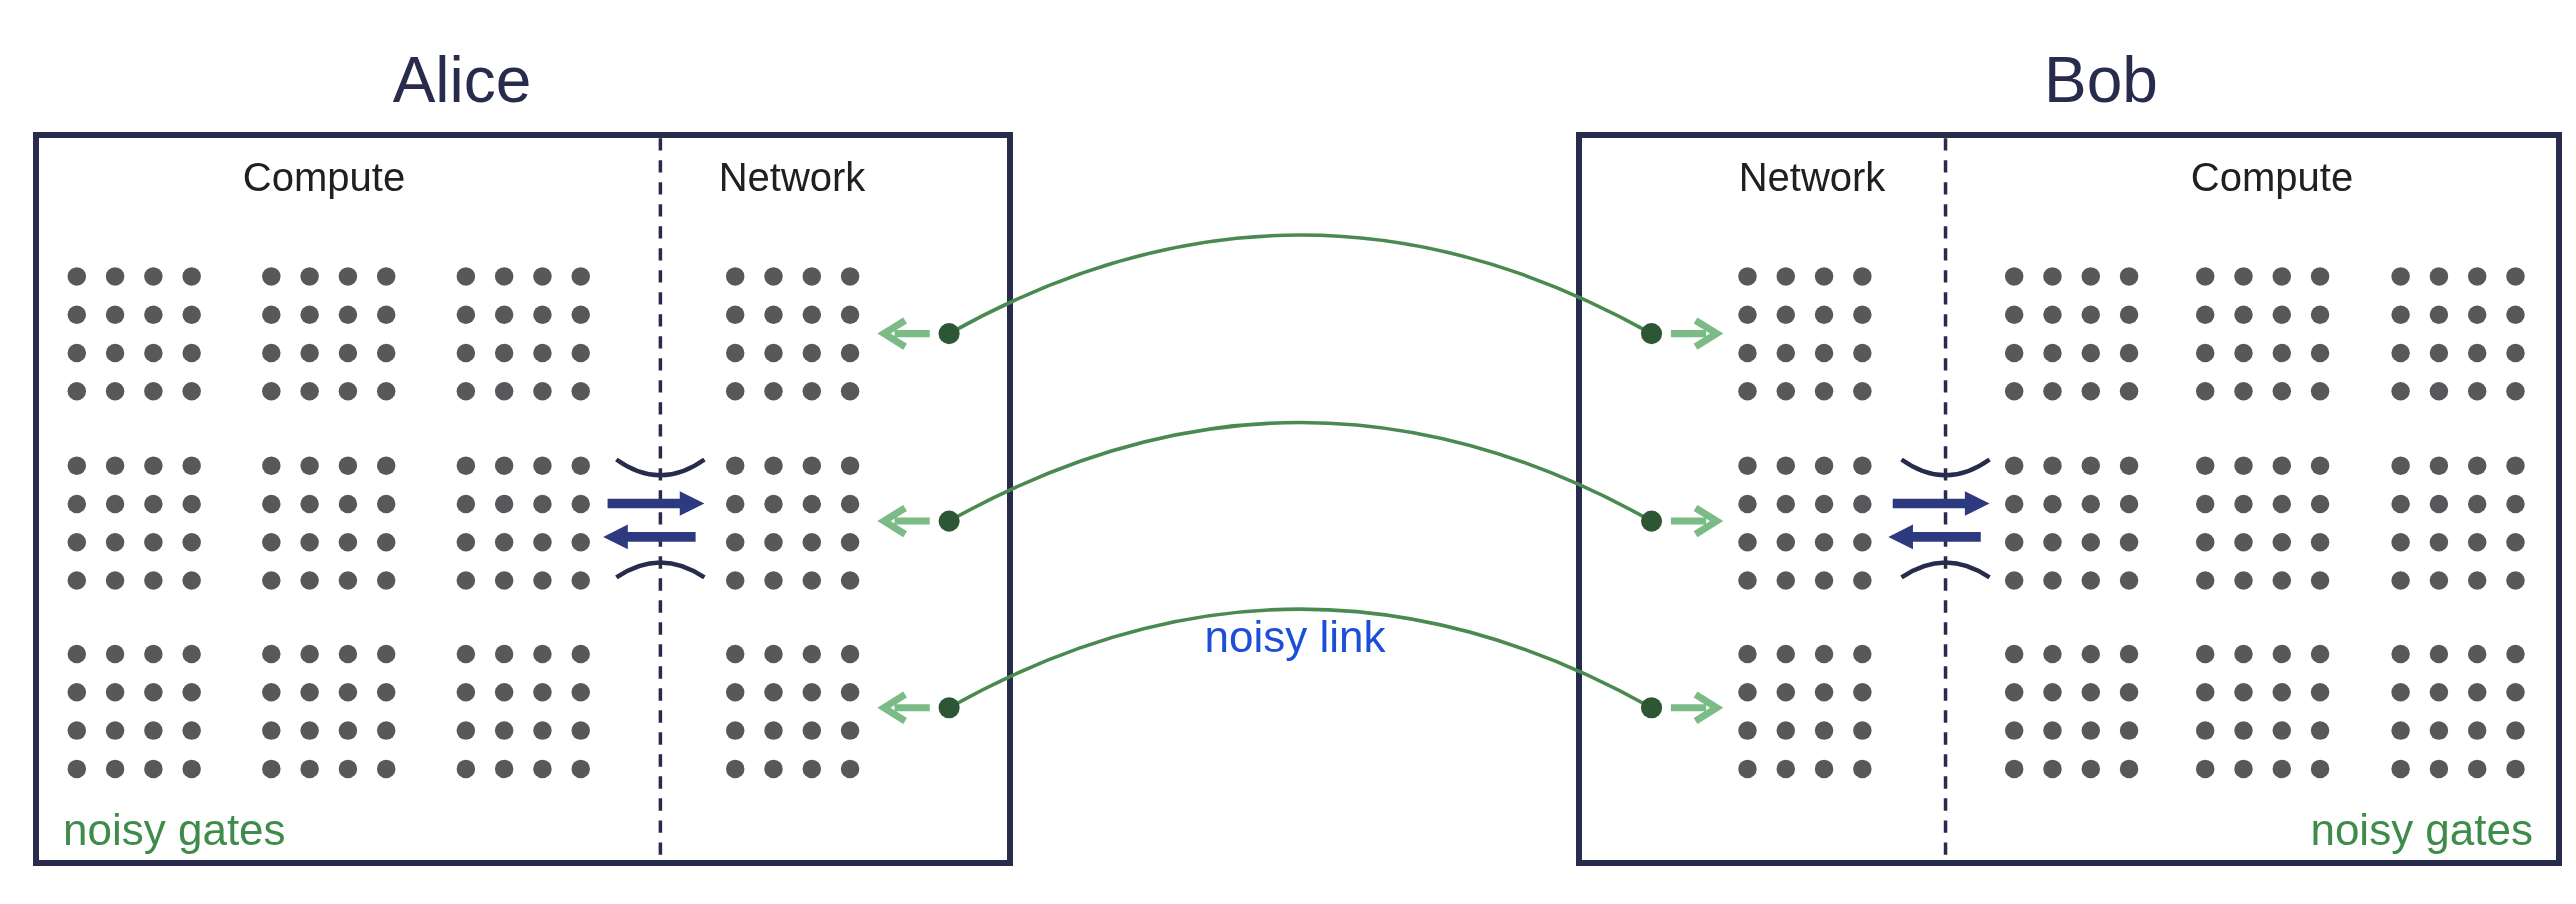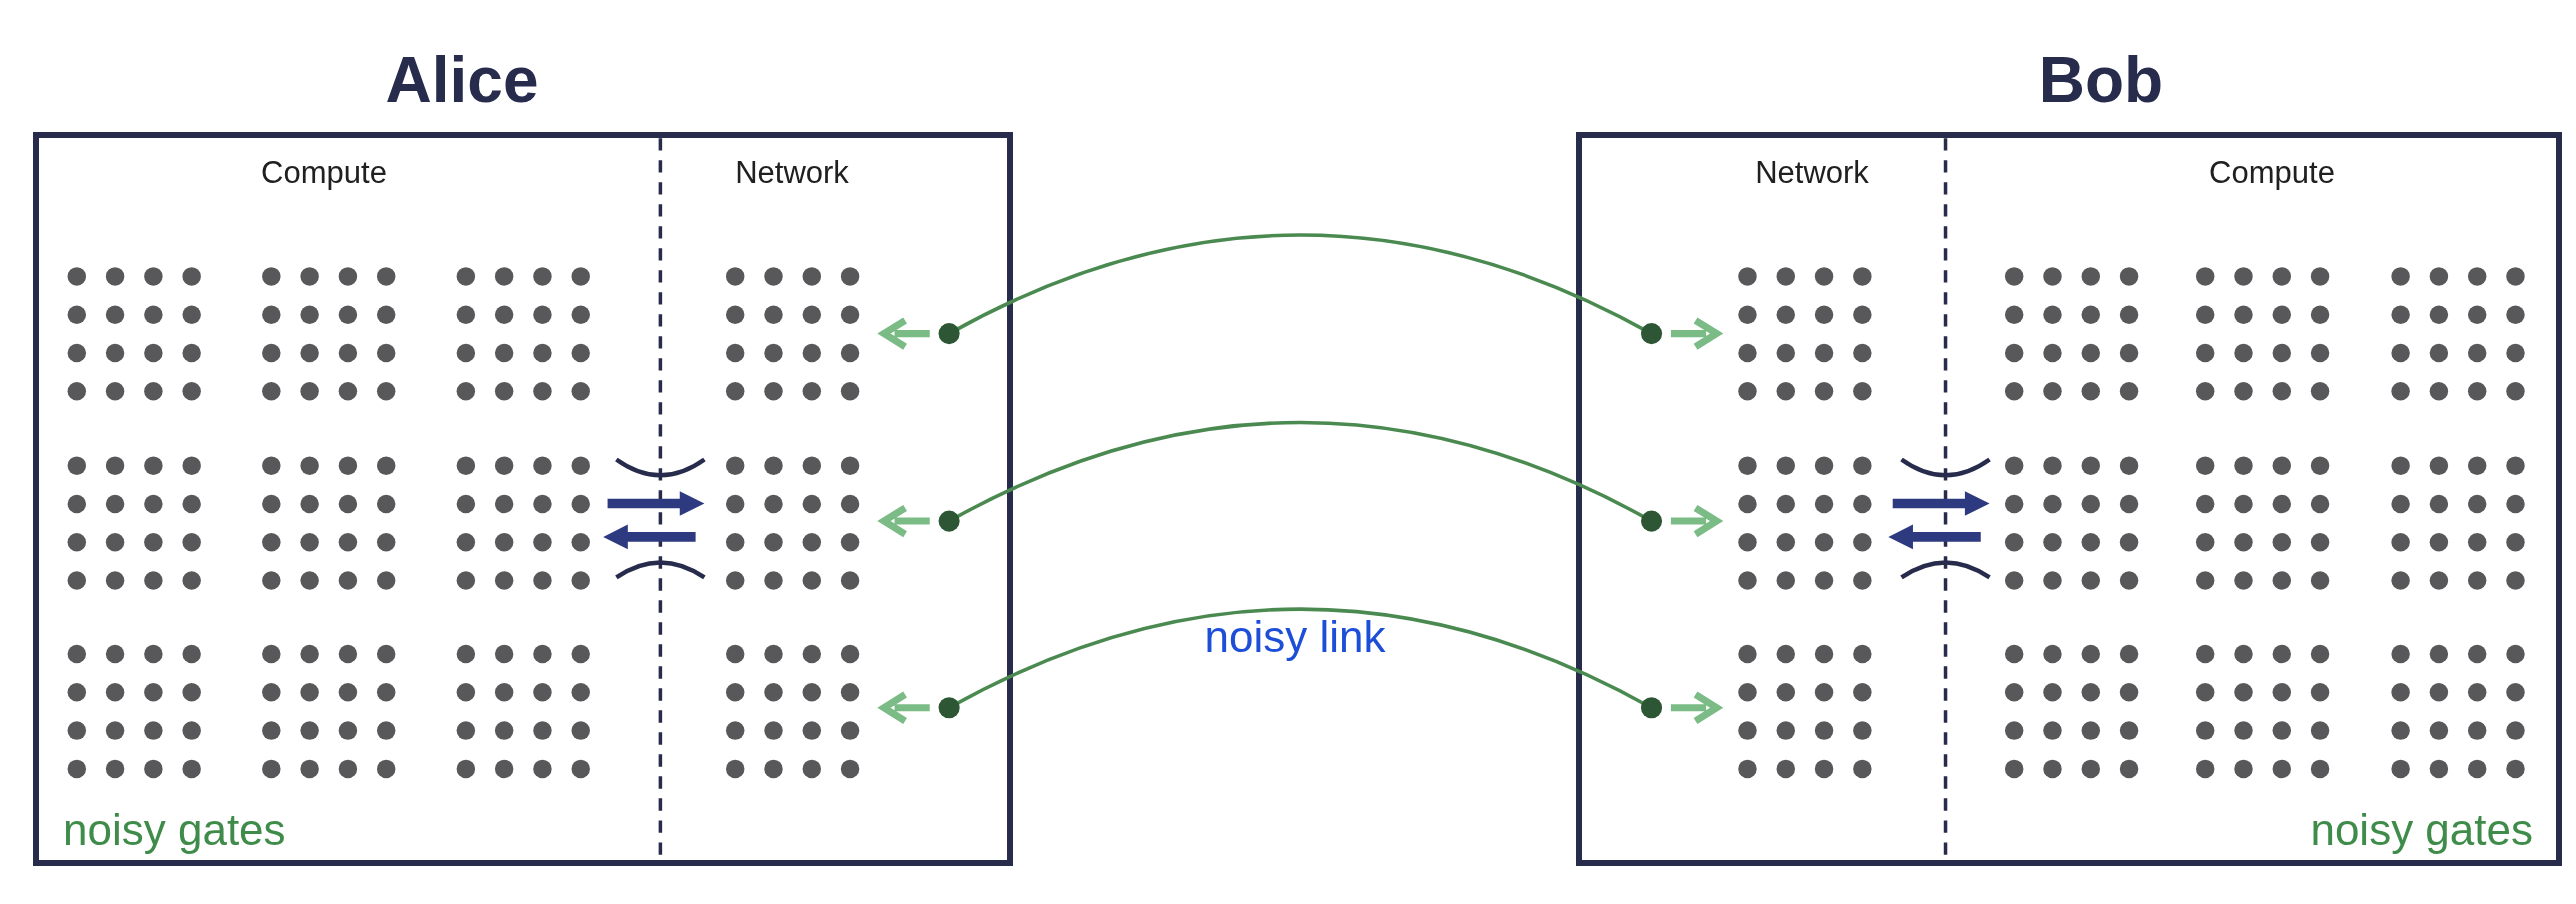"Alice" .title { font-weight: 700 -> 400 }
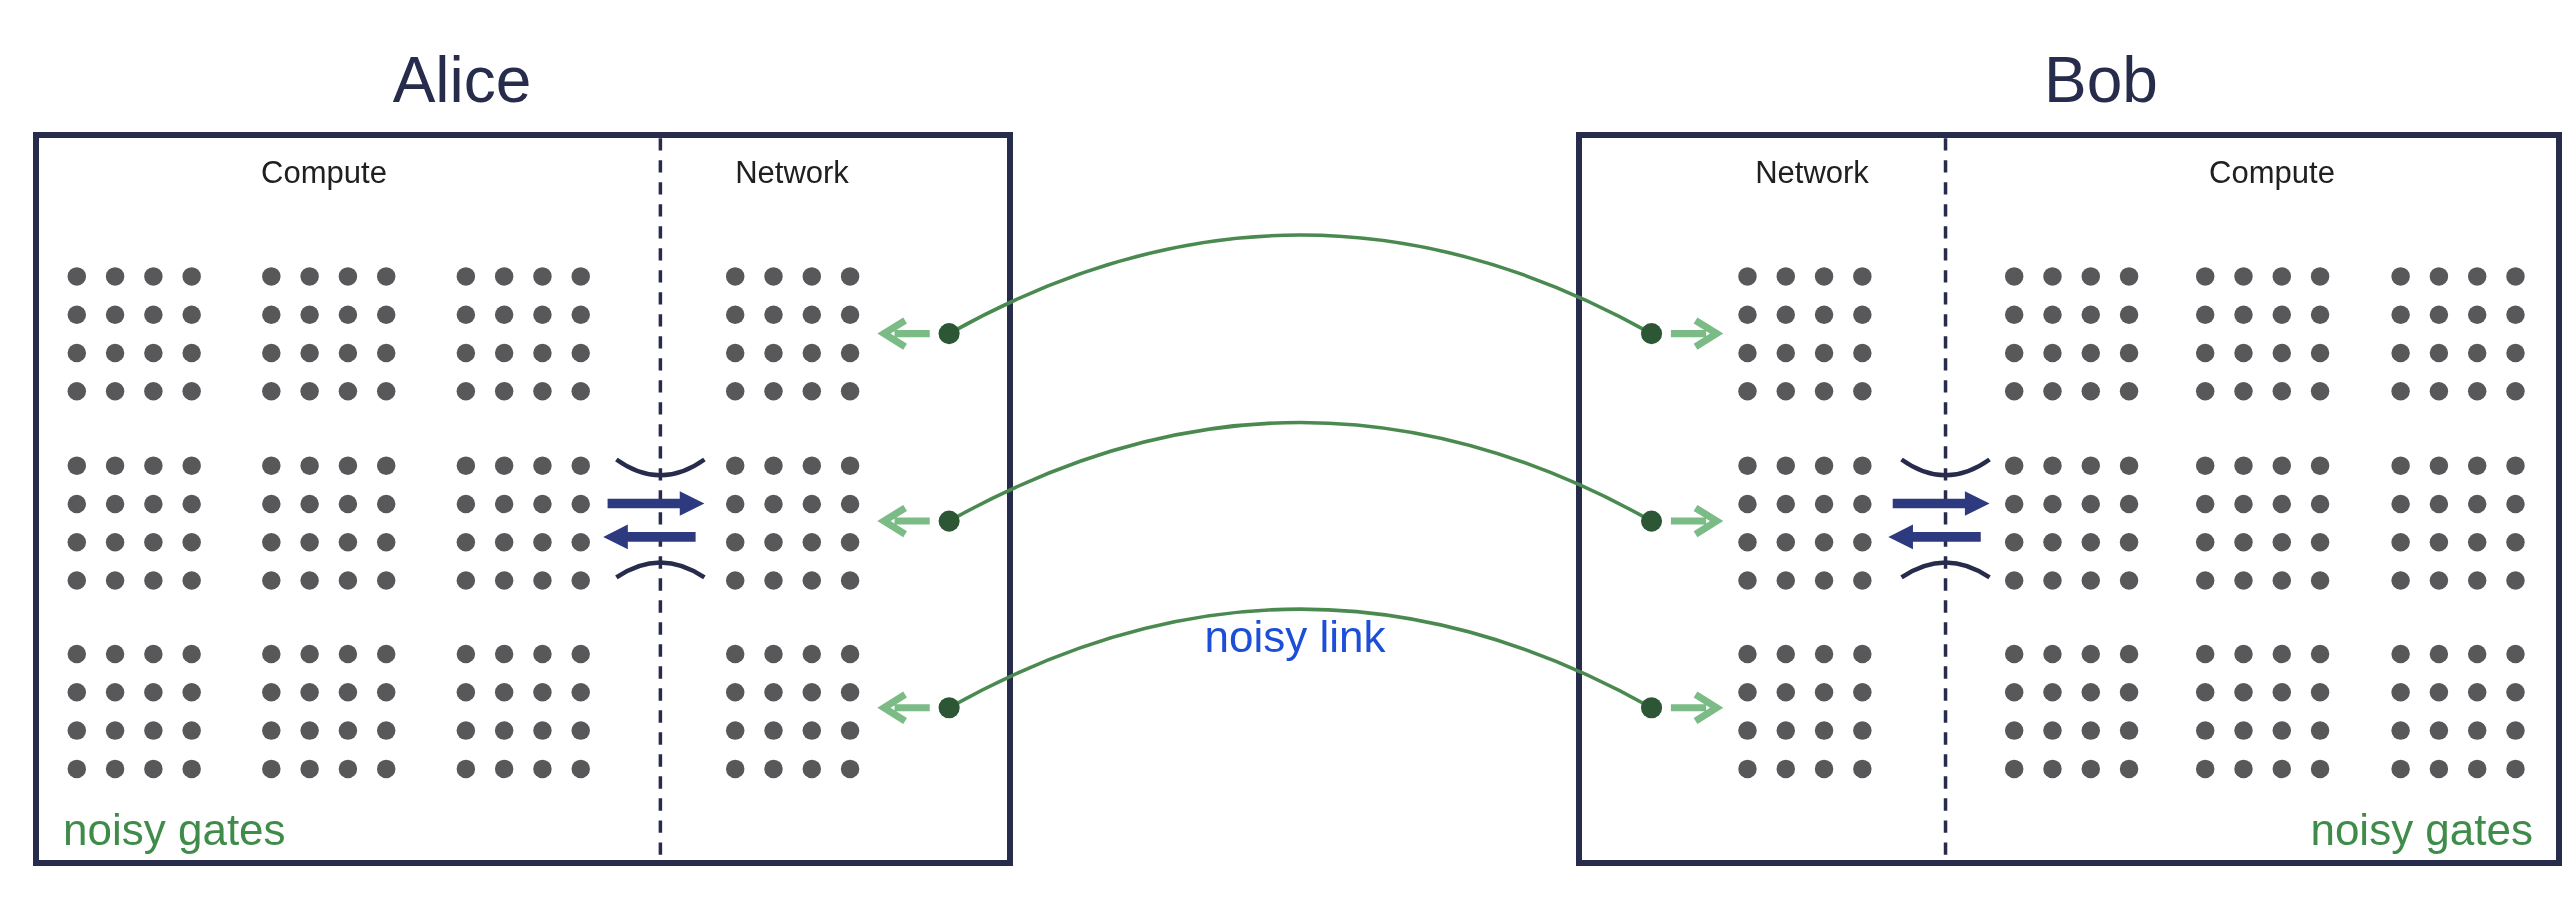"Compute" .section-label { font-size: 31px -> 40px }
